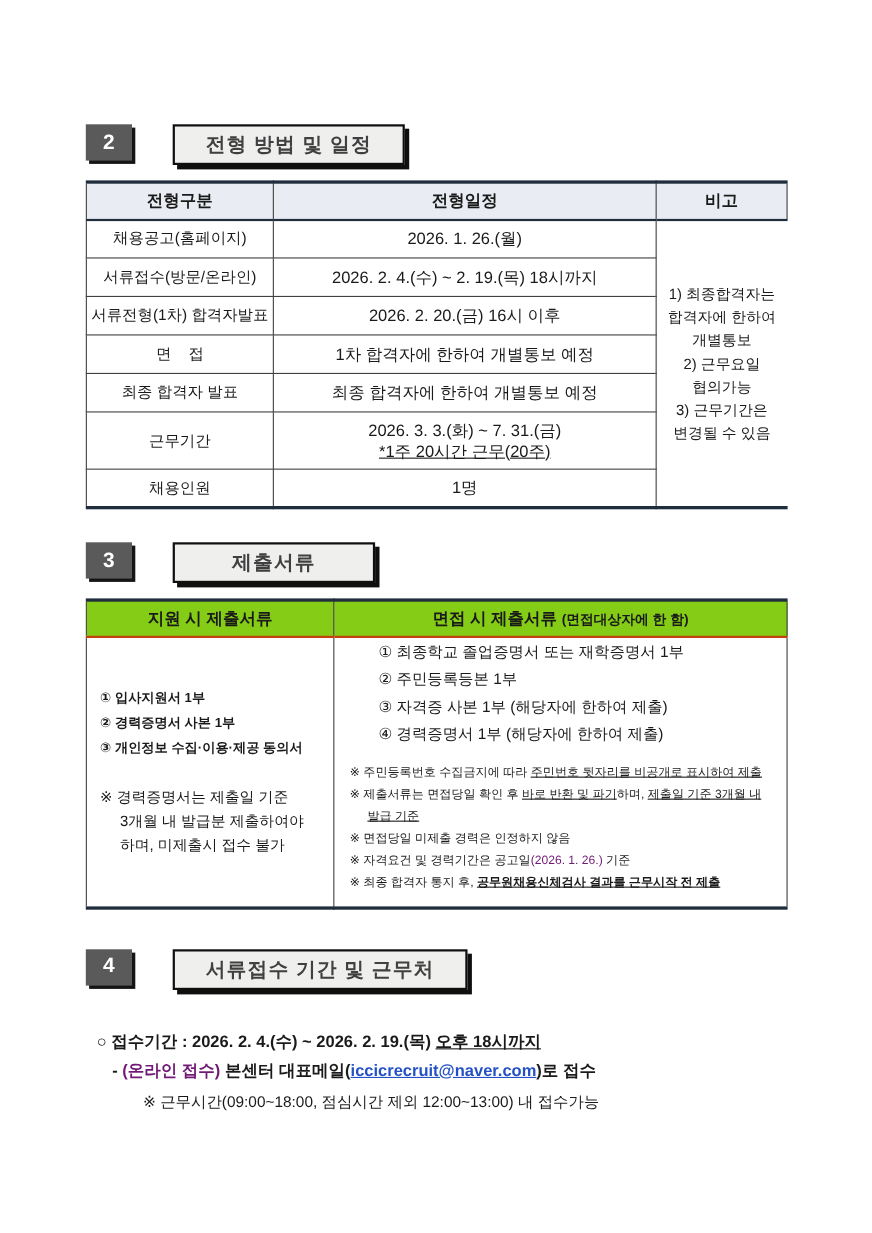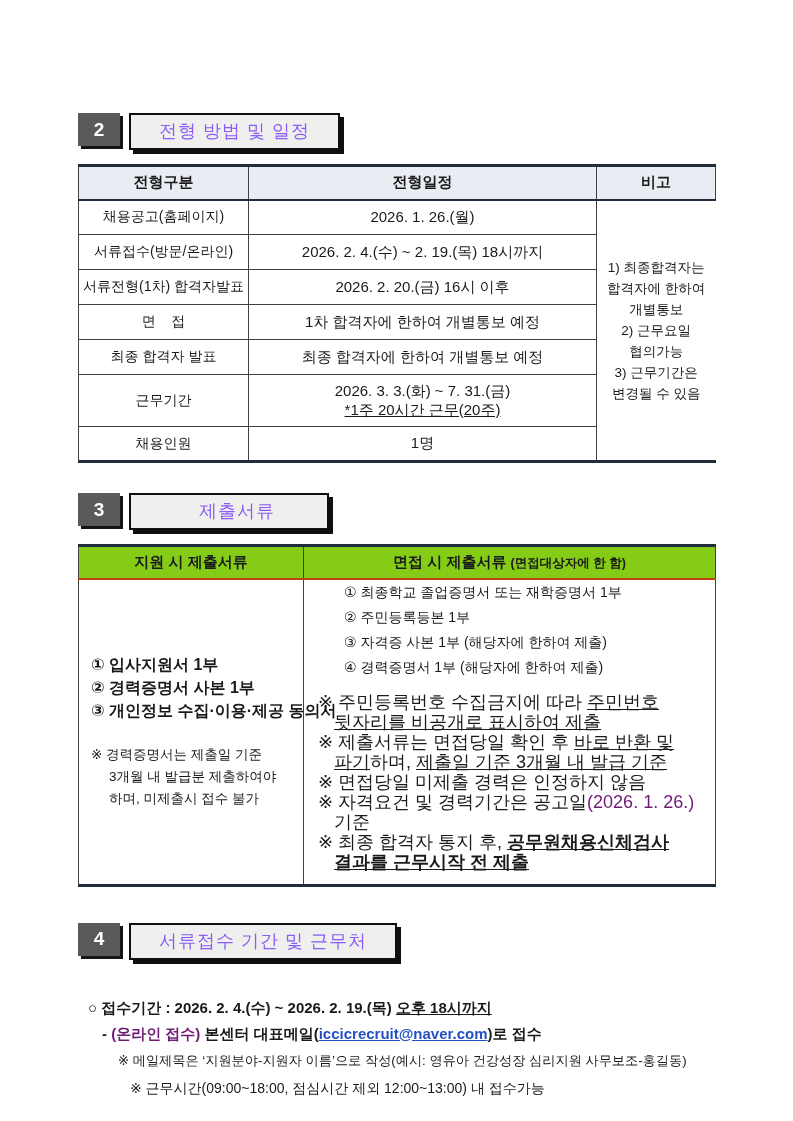"전형 방법 및 일정" .title-box { color: #8b5cf6 -> #404040; font-weight: normal -> bold; margin-left: none -> 28px }
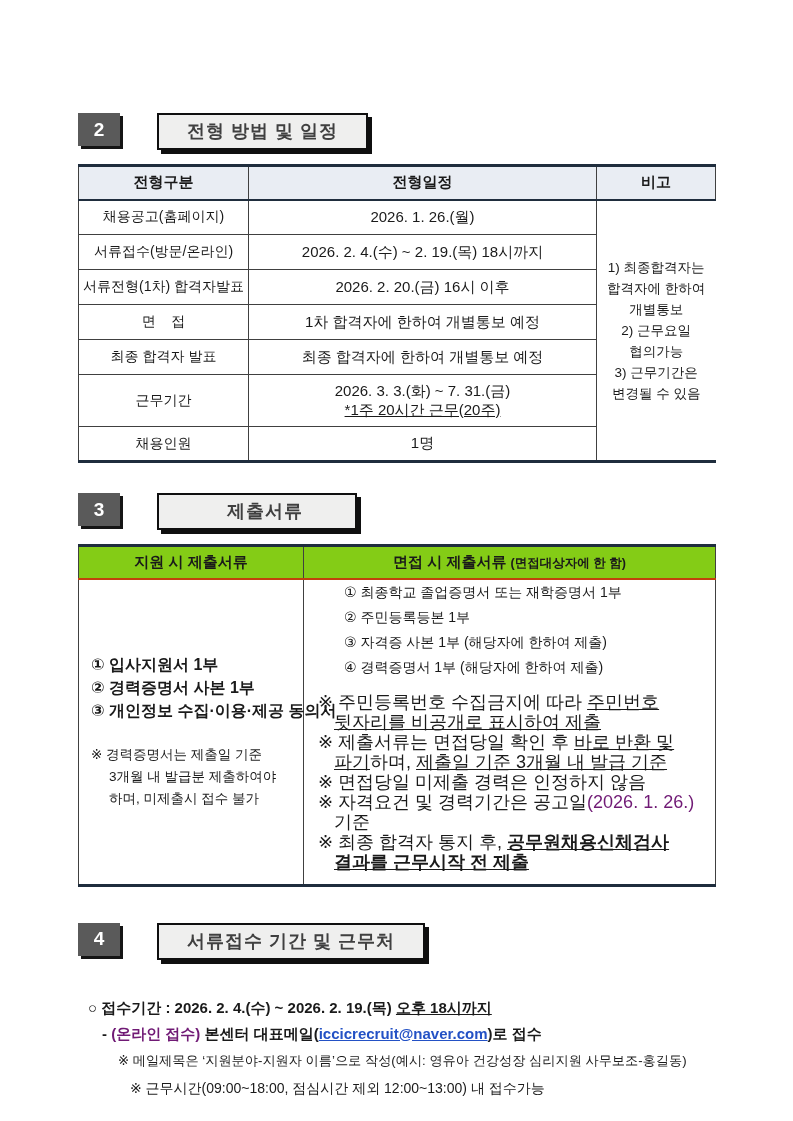"제출서류" div.title-box { padding-left: 68px -> 52px }
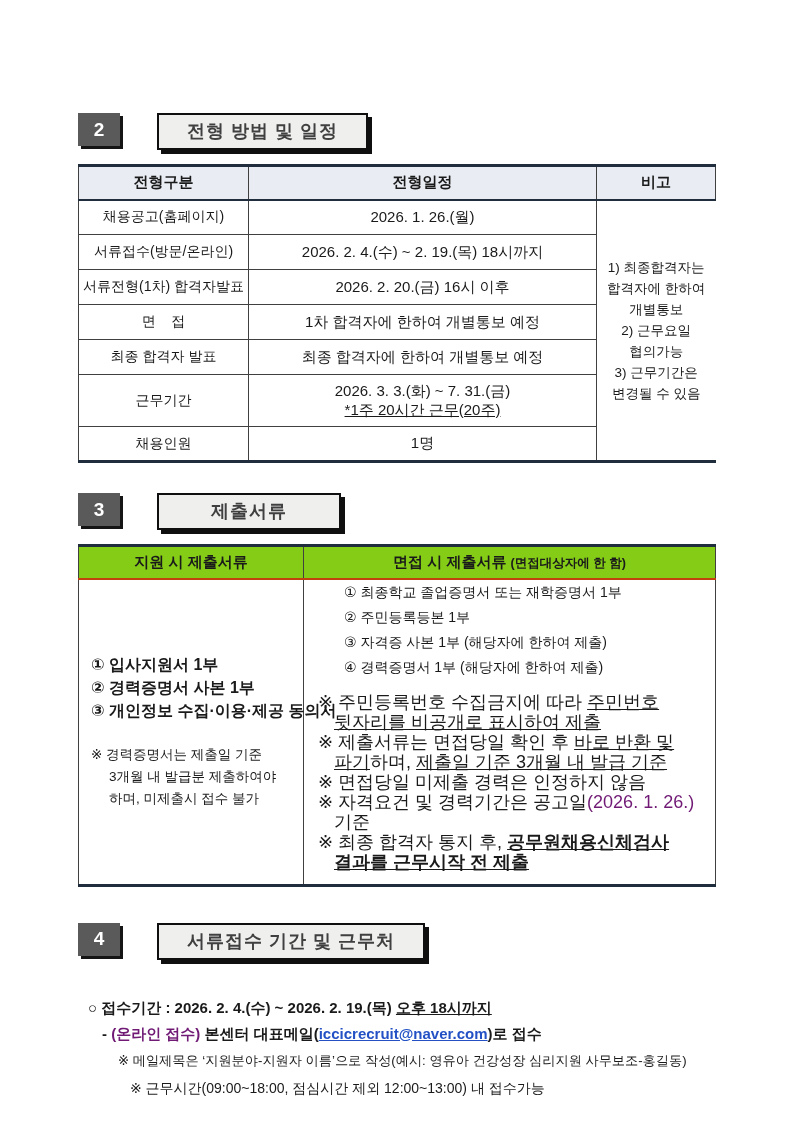"① 입사지원서 1부" .apply-items div { font-size: 16px -> 12px }
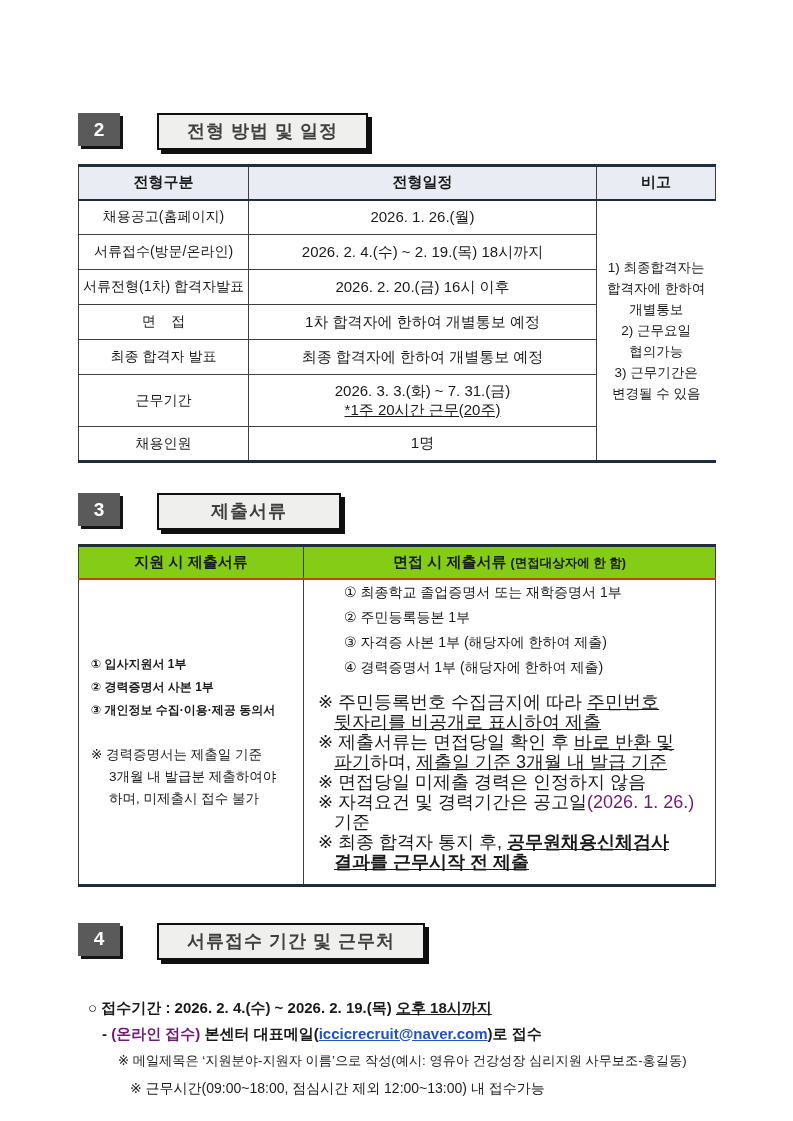"※ 주민등록번호 수집금지에 따라 주민번호" .interview-notes div { font-size: 18px -> 11px }
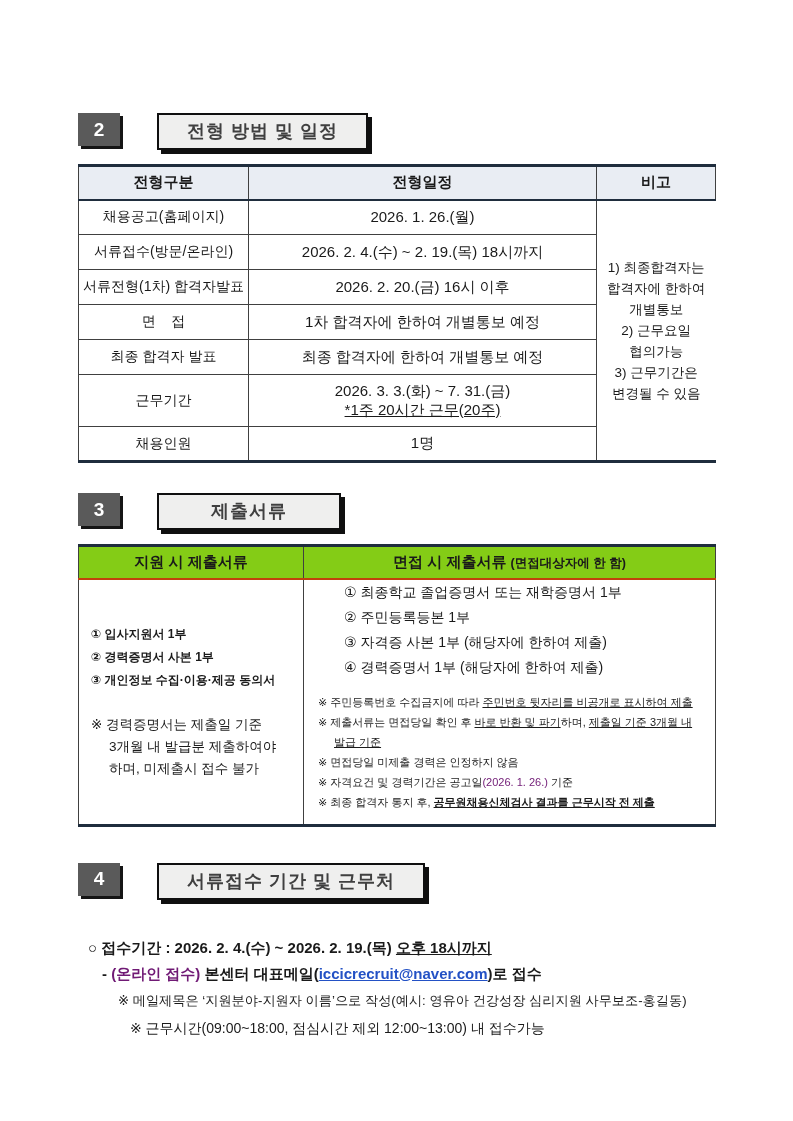"※ 메일제목은 ‘지원분야-지원자 이름’으로 작성(예시:" div.line { html: <div>※ 메일제목은 ‘지원분야-지원자 이름’으로 작성(예시: 영유아 건강성장 심리지원 사무보조-홍길동)</div> -> none }
